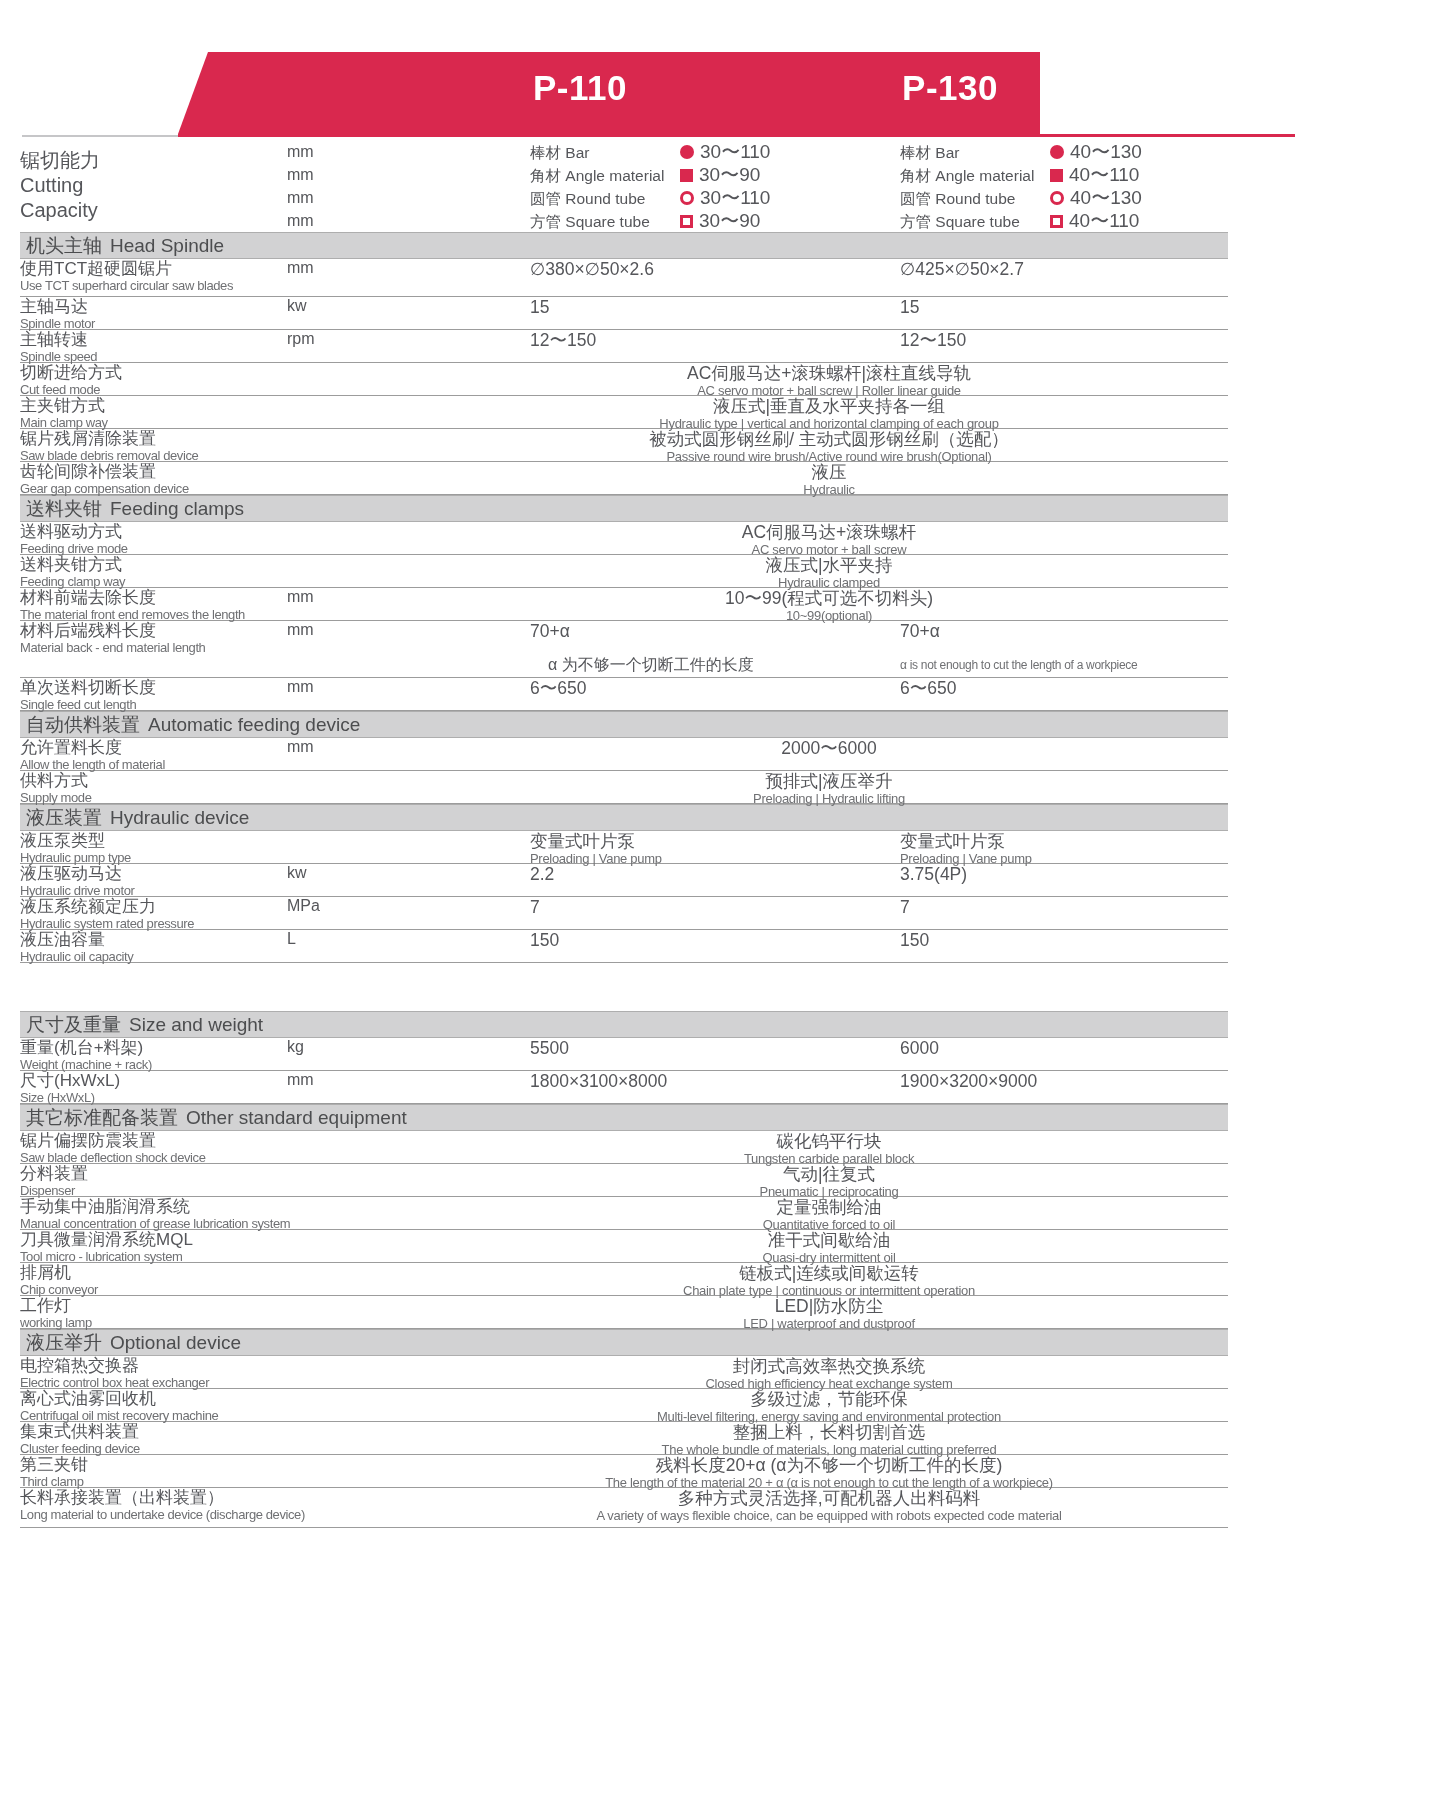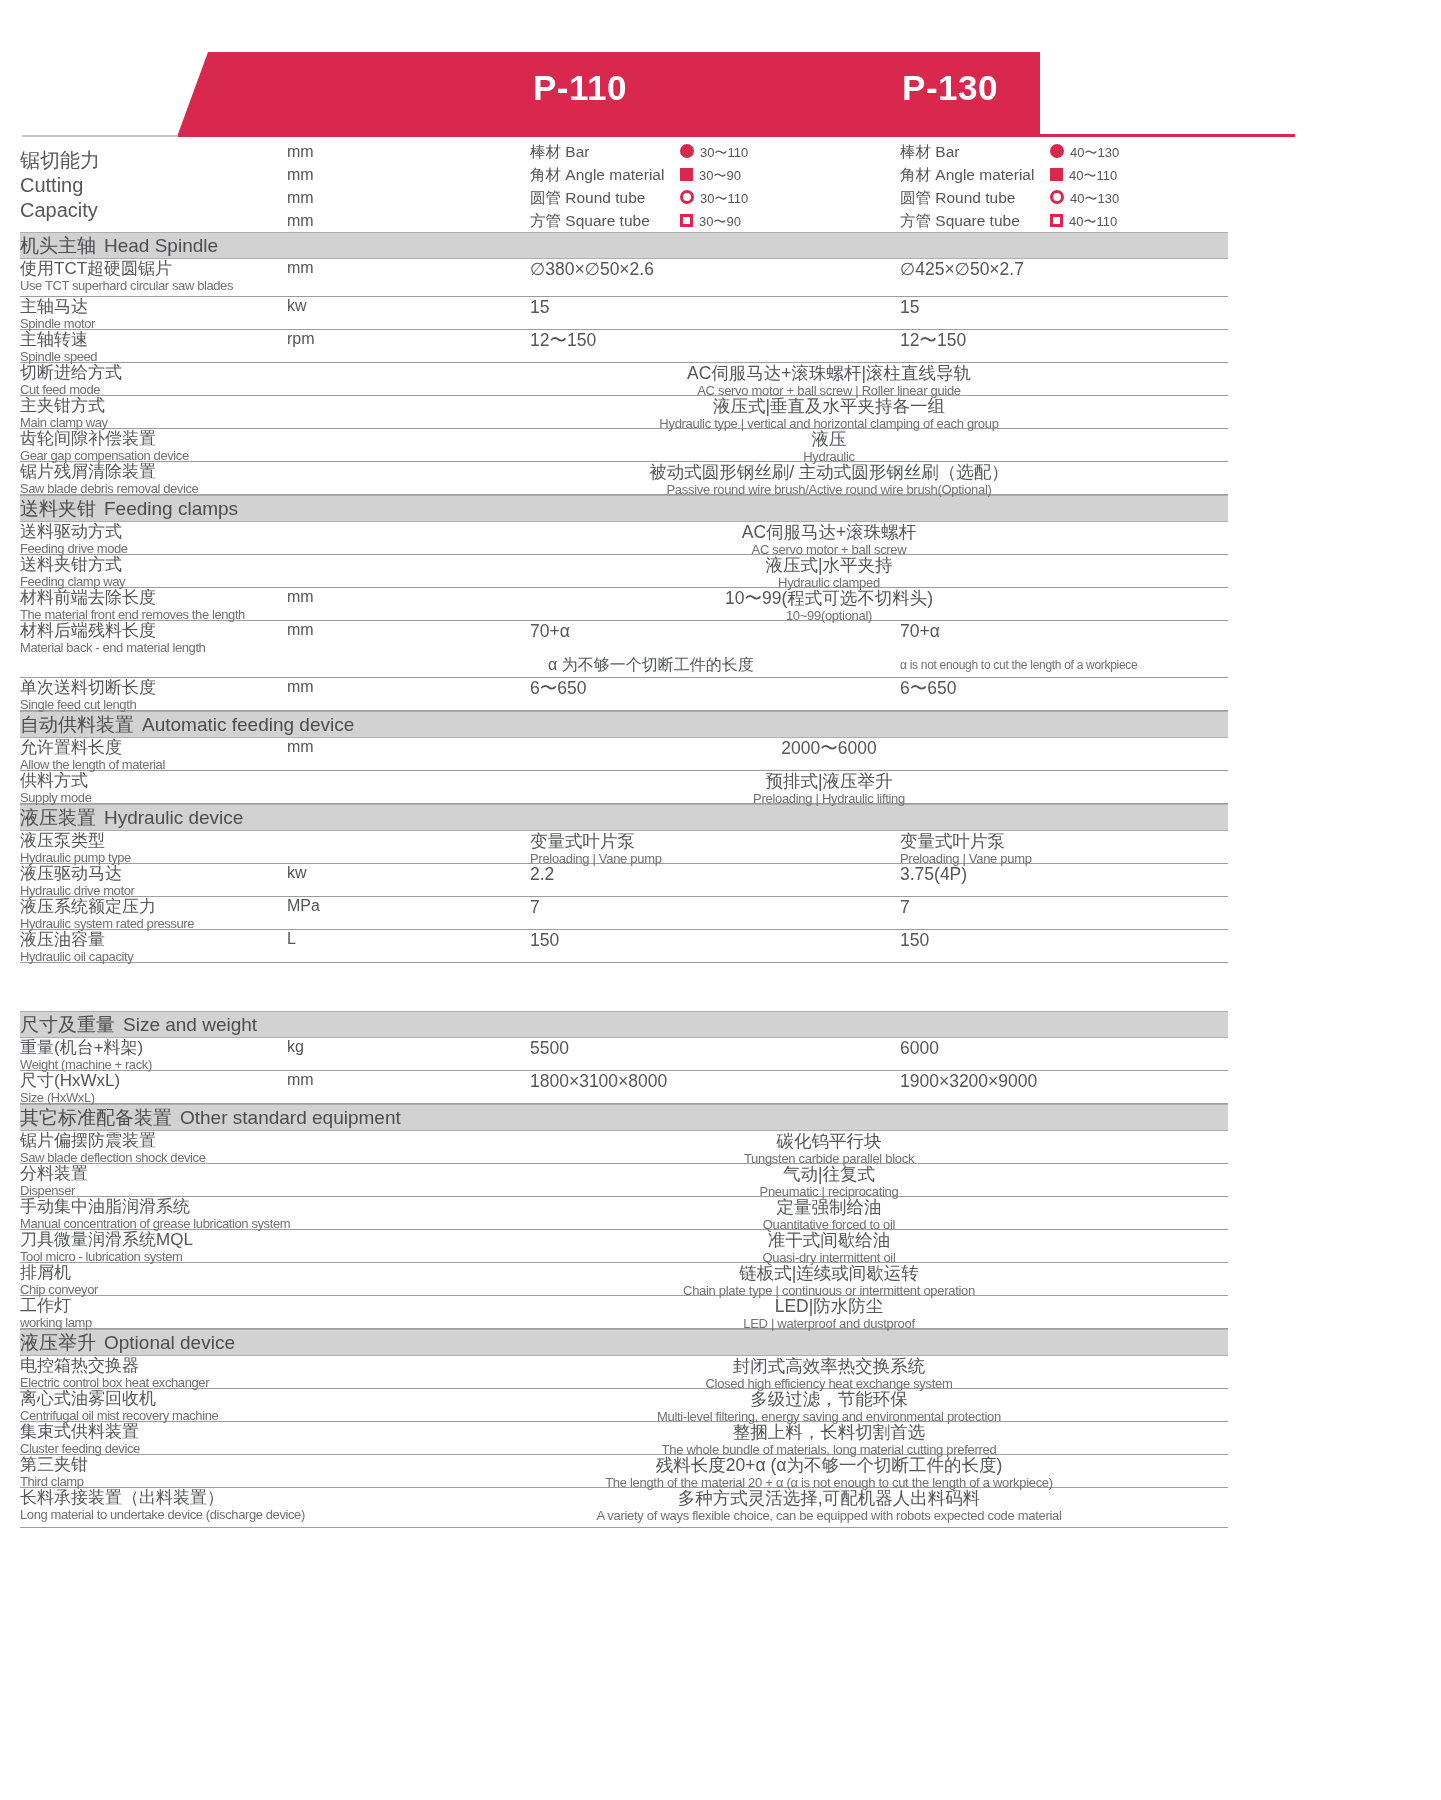"30〜110" .num { font-size: 13px -> 19px }
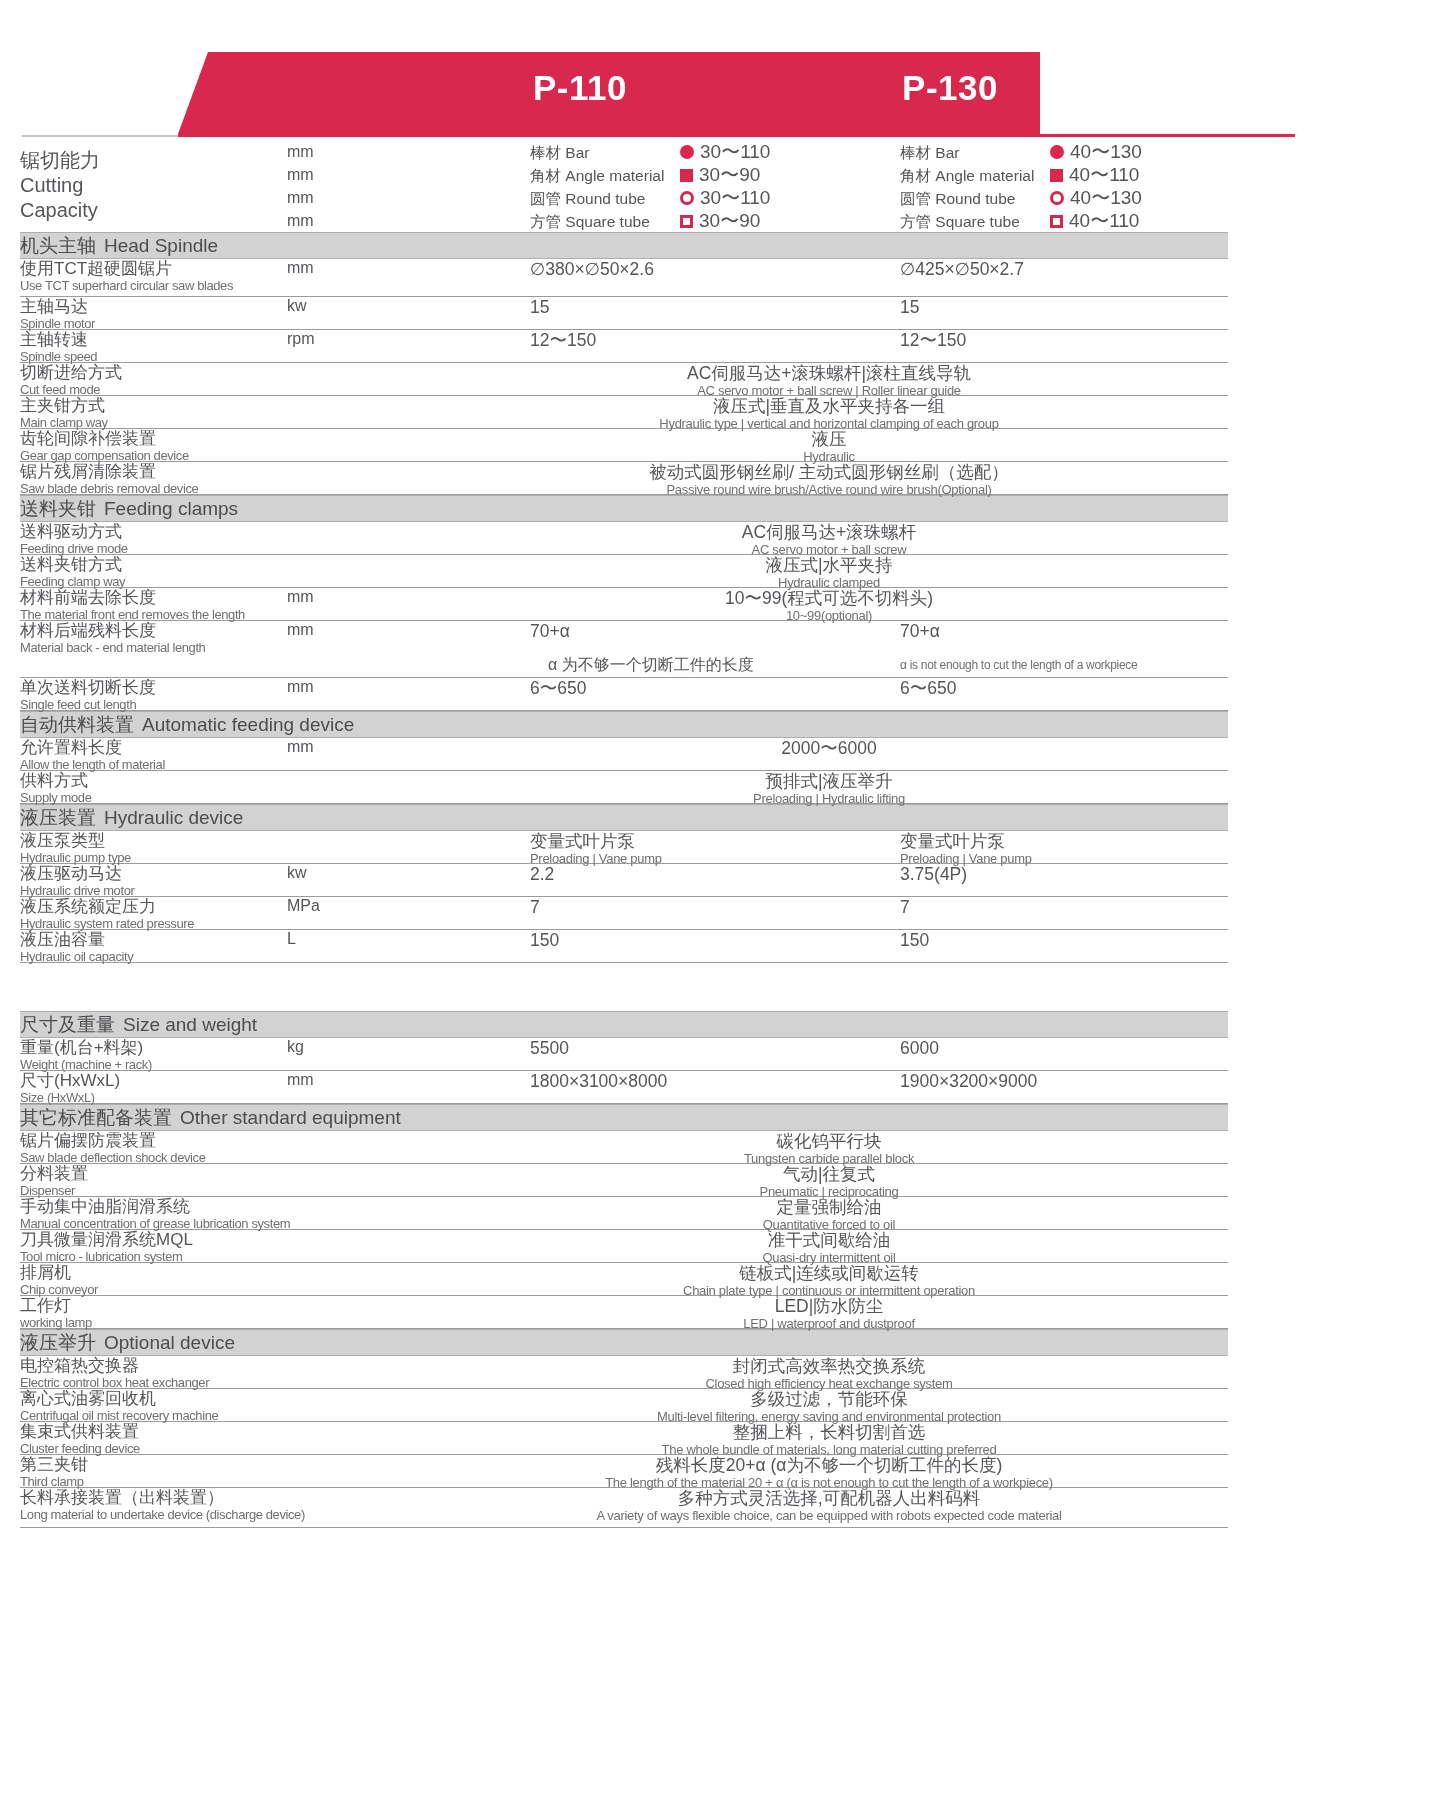"机头主轴" .sec-head { padding-left: none -> 6px }
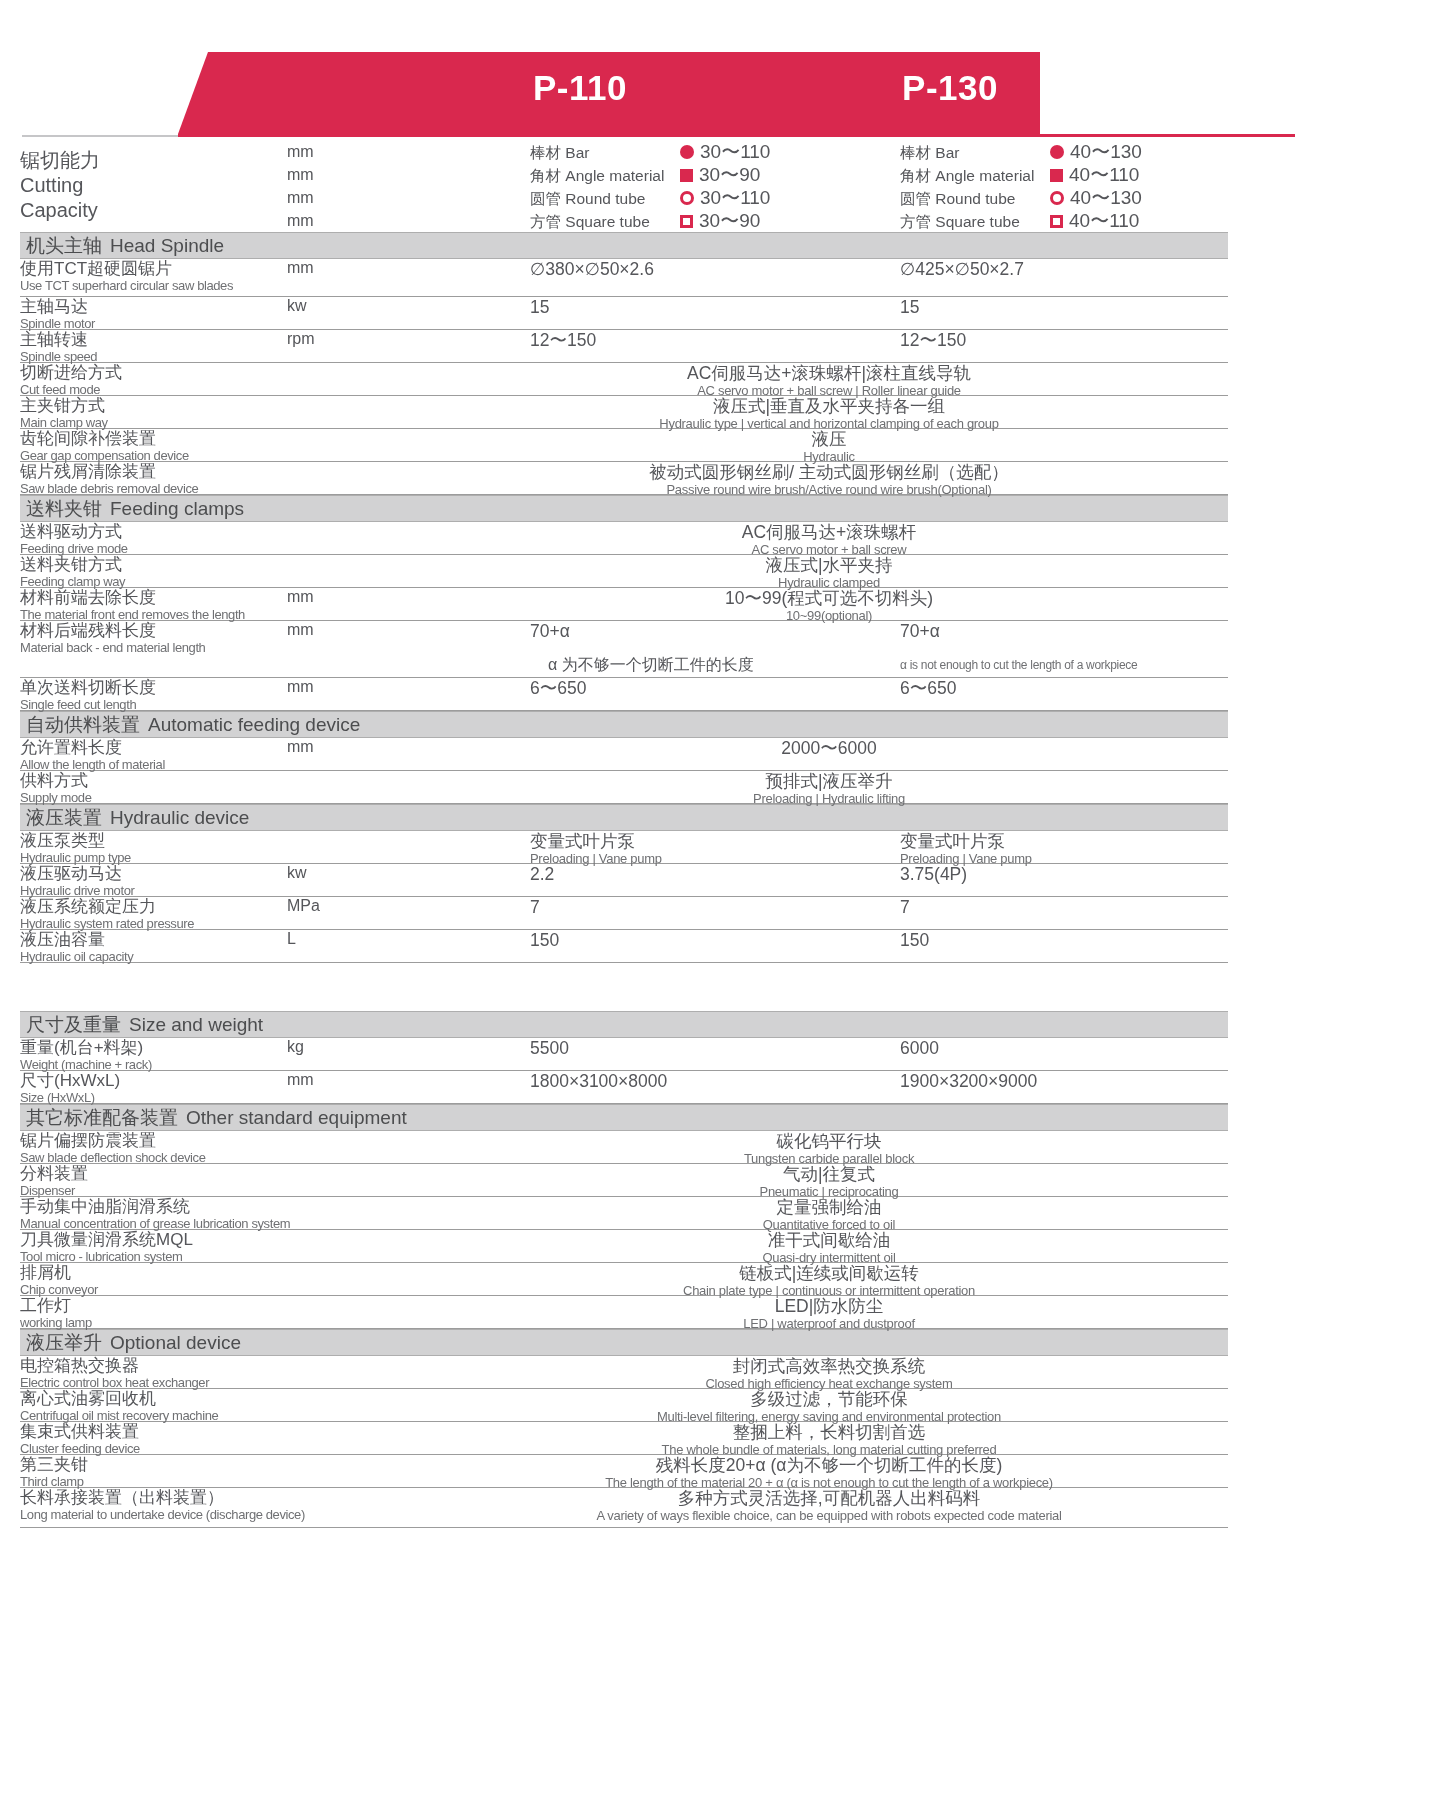"齿轮间隙补偿装置" div.row { order: before "锯片残屑清除装置" -> after "锯片残屑清除装置" }
